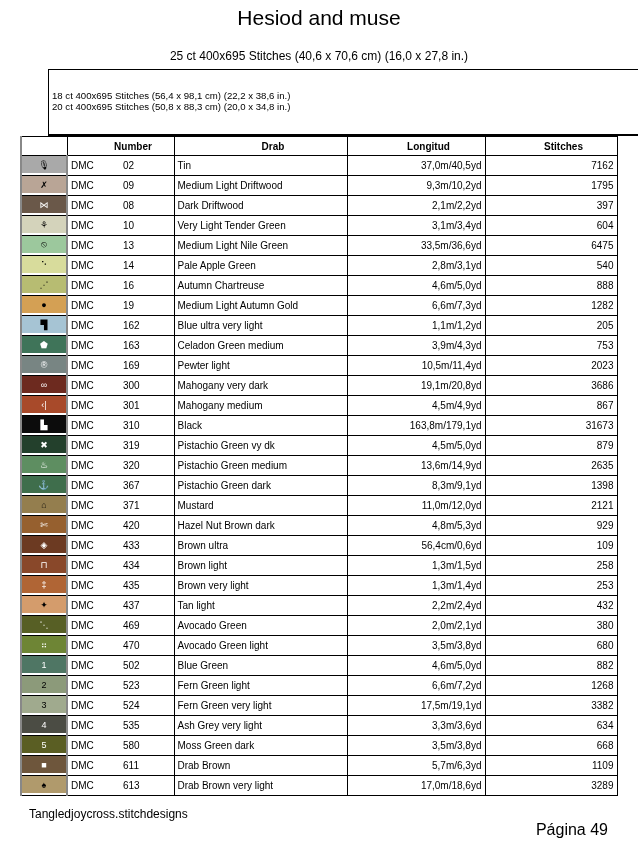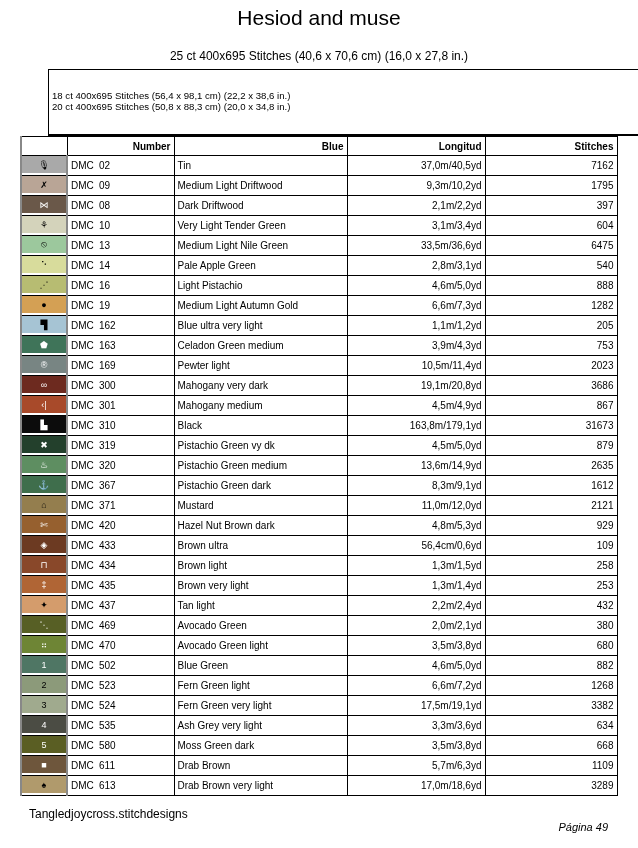"Number" table.legend th { text-align: right -> center }
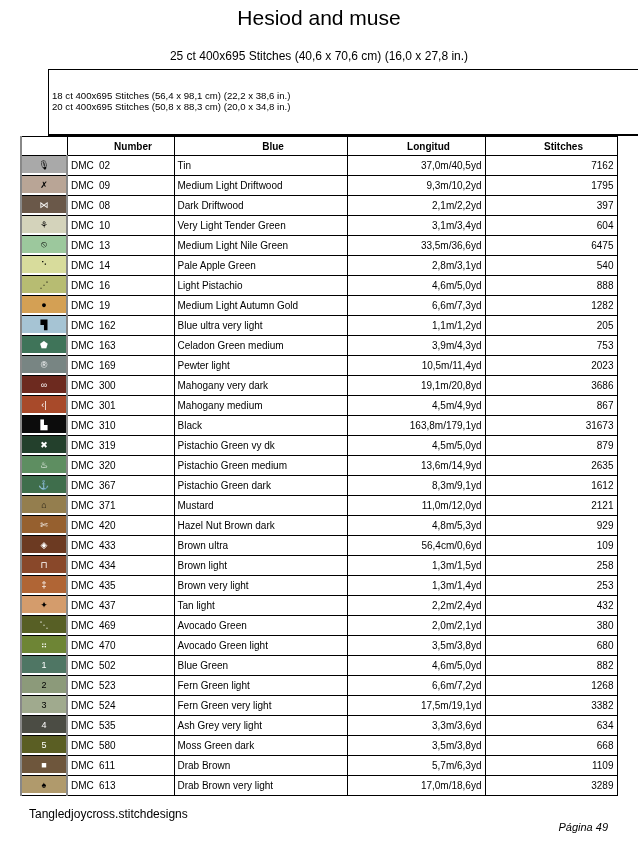"Blue" th { text: Blue -> Drab }
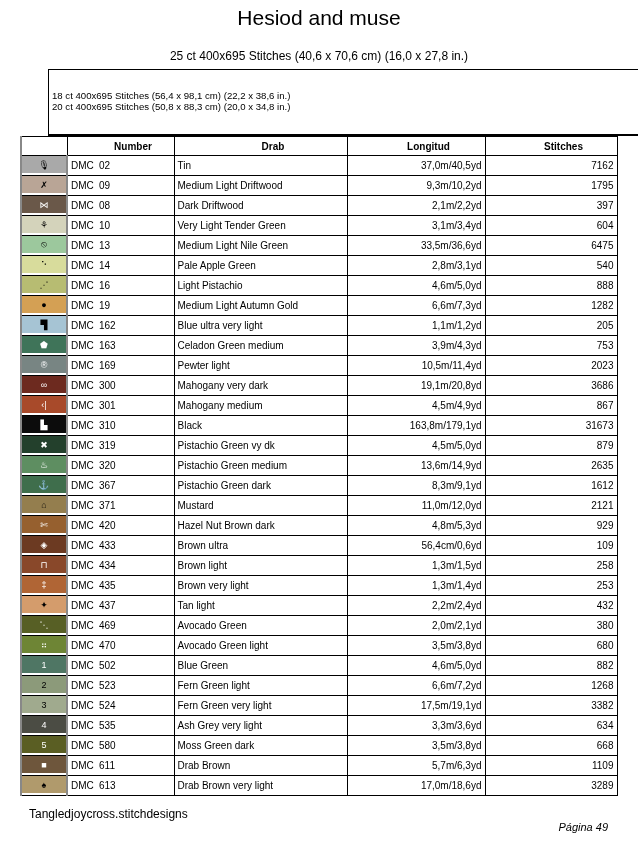"DMC" .dmc { width: 28px -> 52px }
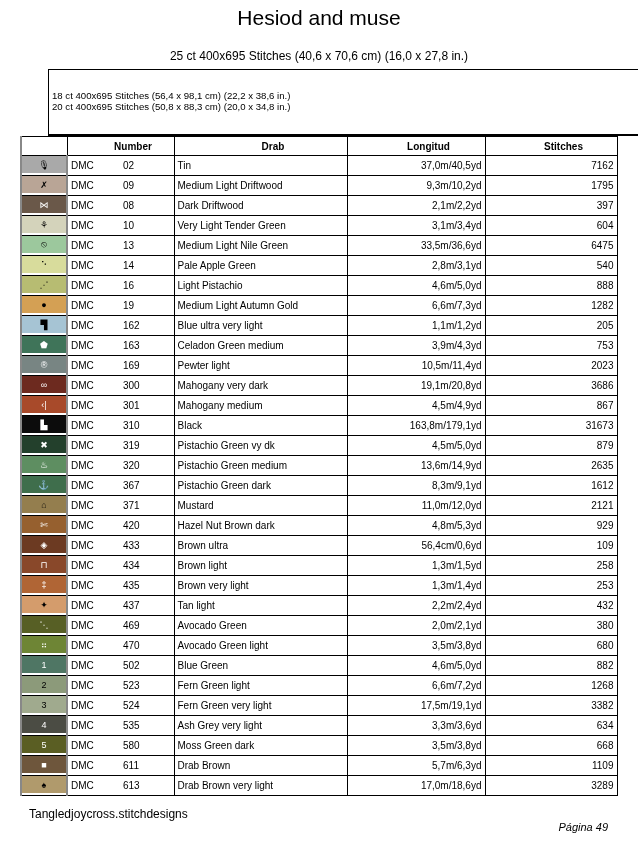"Light Pistachio" td { text: Light Pistachio -> Autumn Chartreuse }
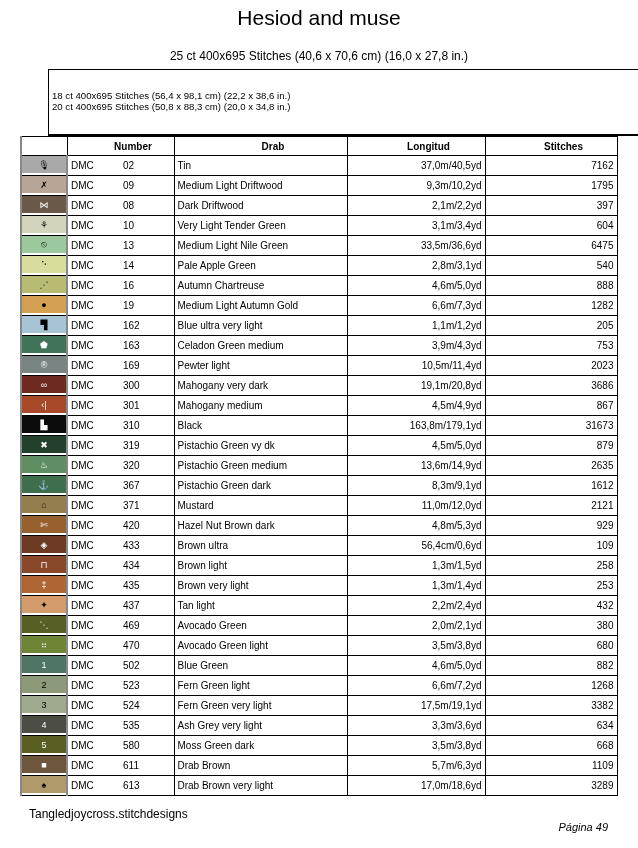"1612" td.num { text: 1612 -> 1398 }
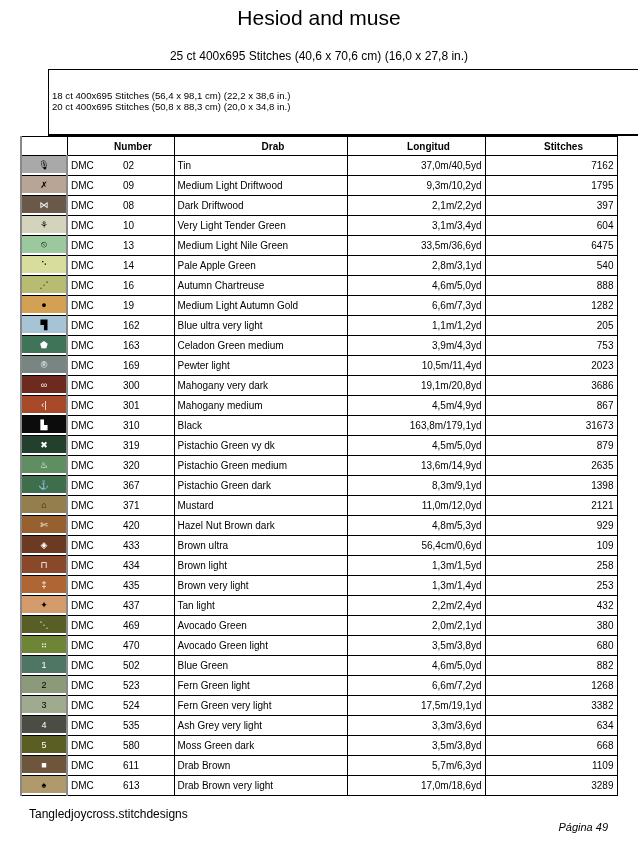"Página 49" .footer-right { font-size: 11px -> 16px; font-style: italic -> none }
